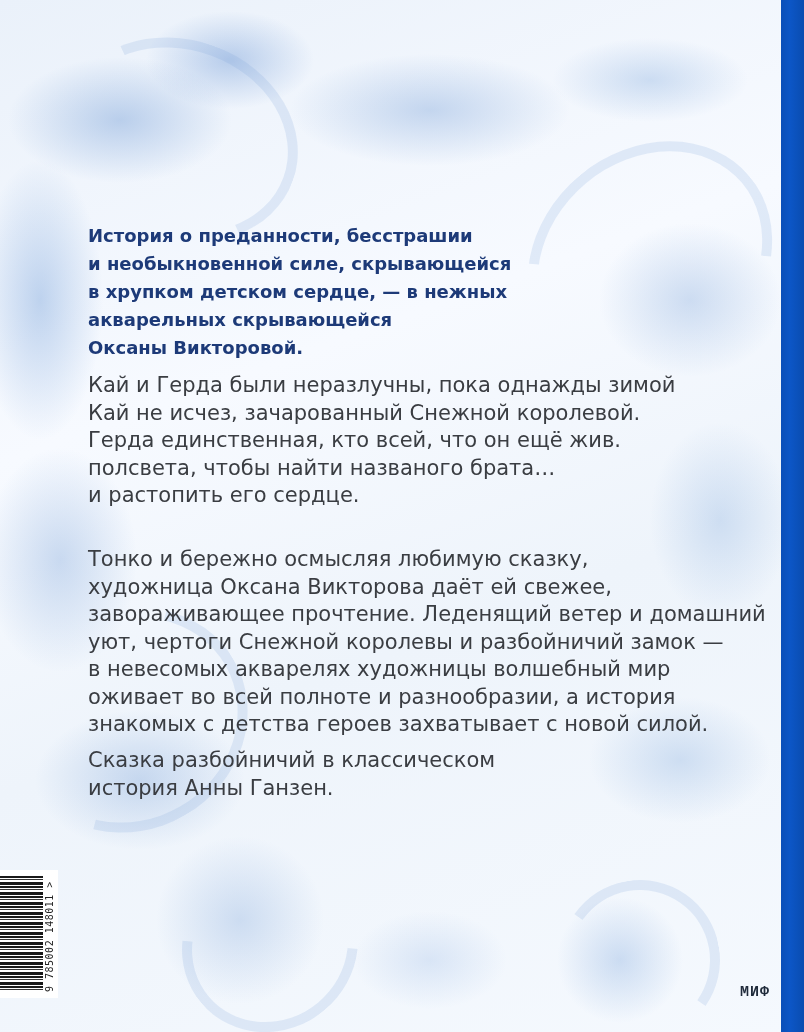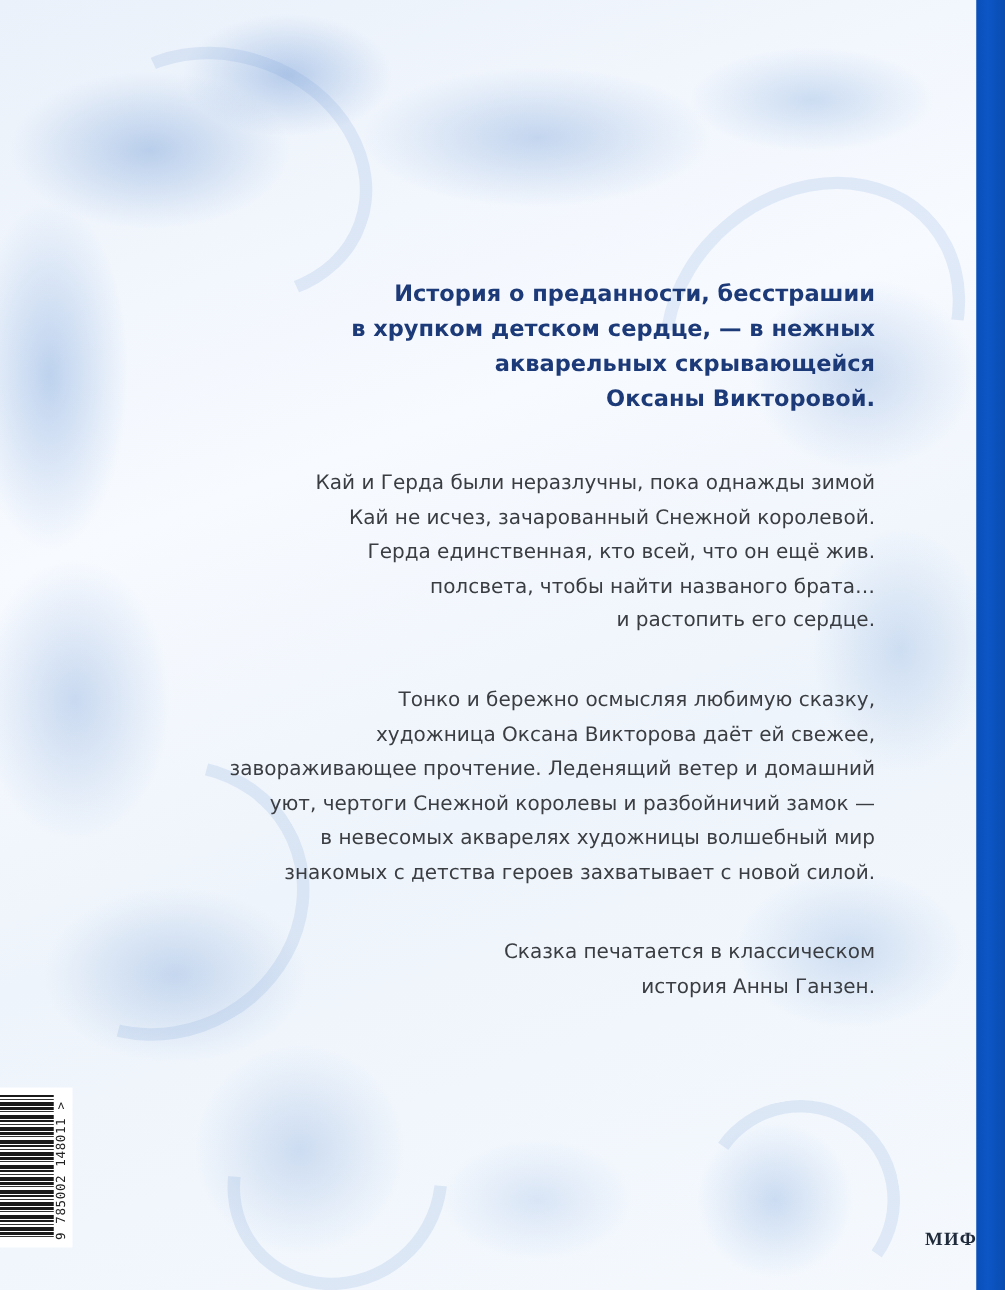"История о преданности, бесстрашии" .text-block { left: 100px -> 88px; text-align: right -> left }
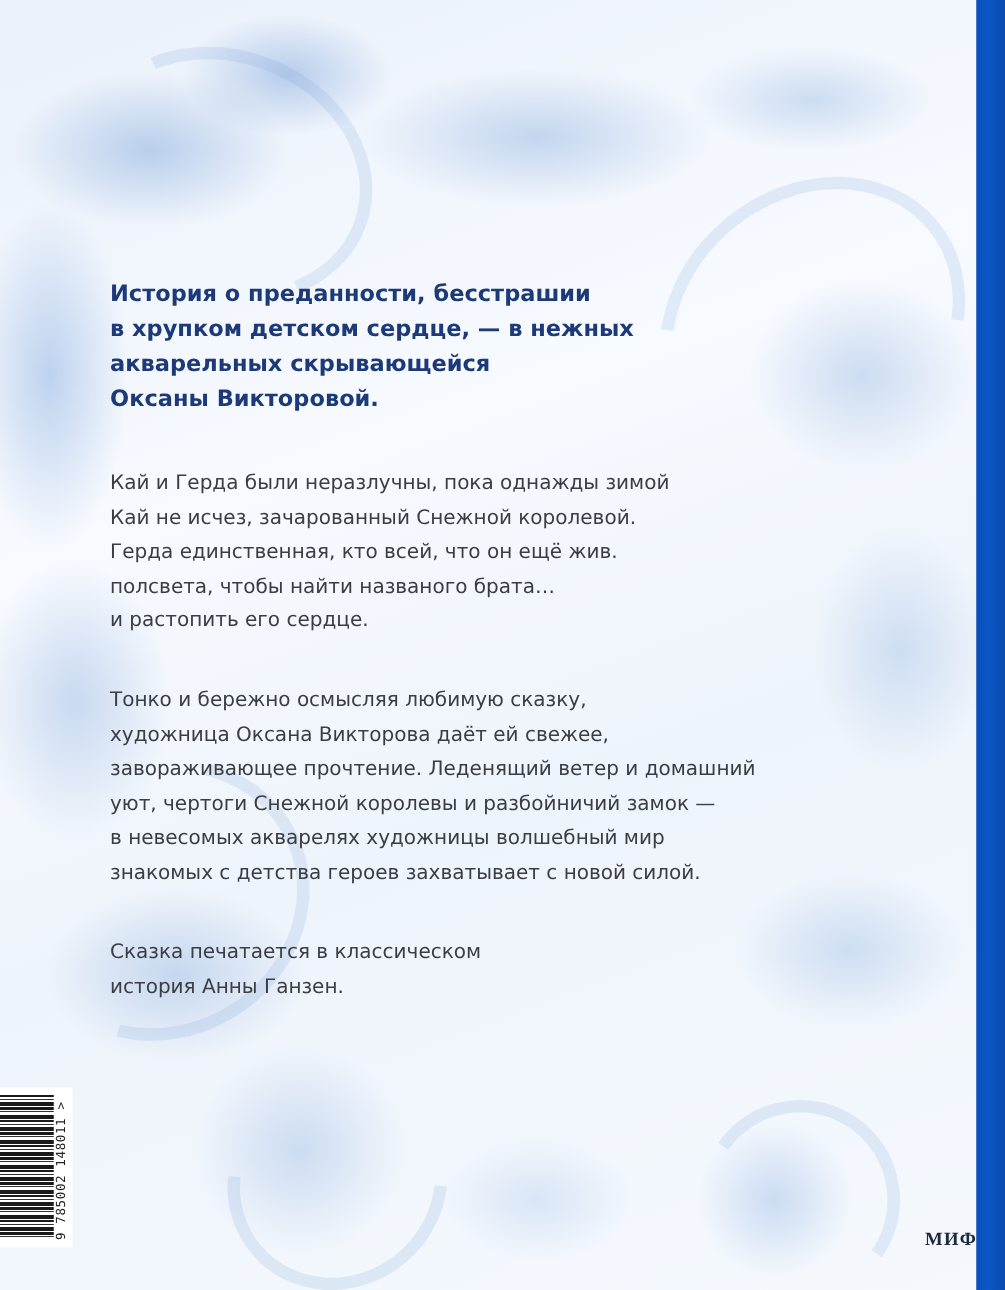"и необыкновенной силе, скрывающейся" span.line { html: none -> <span>и необыкновенной силе, скрывающейся</span> }
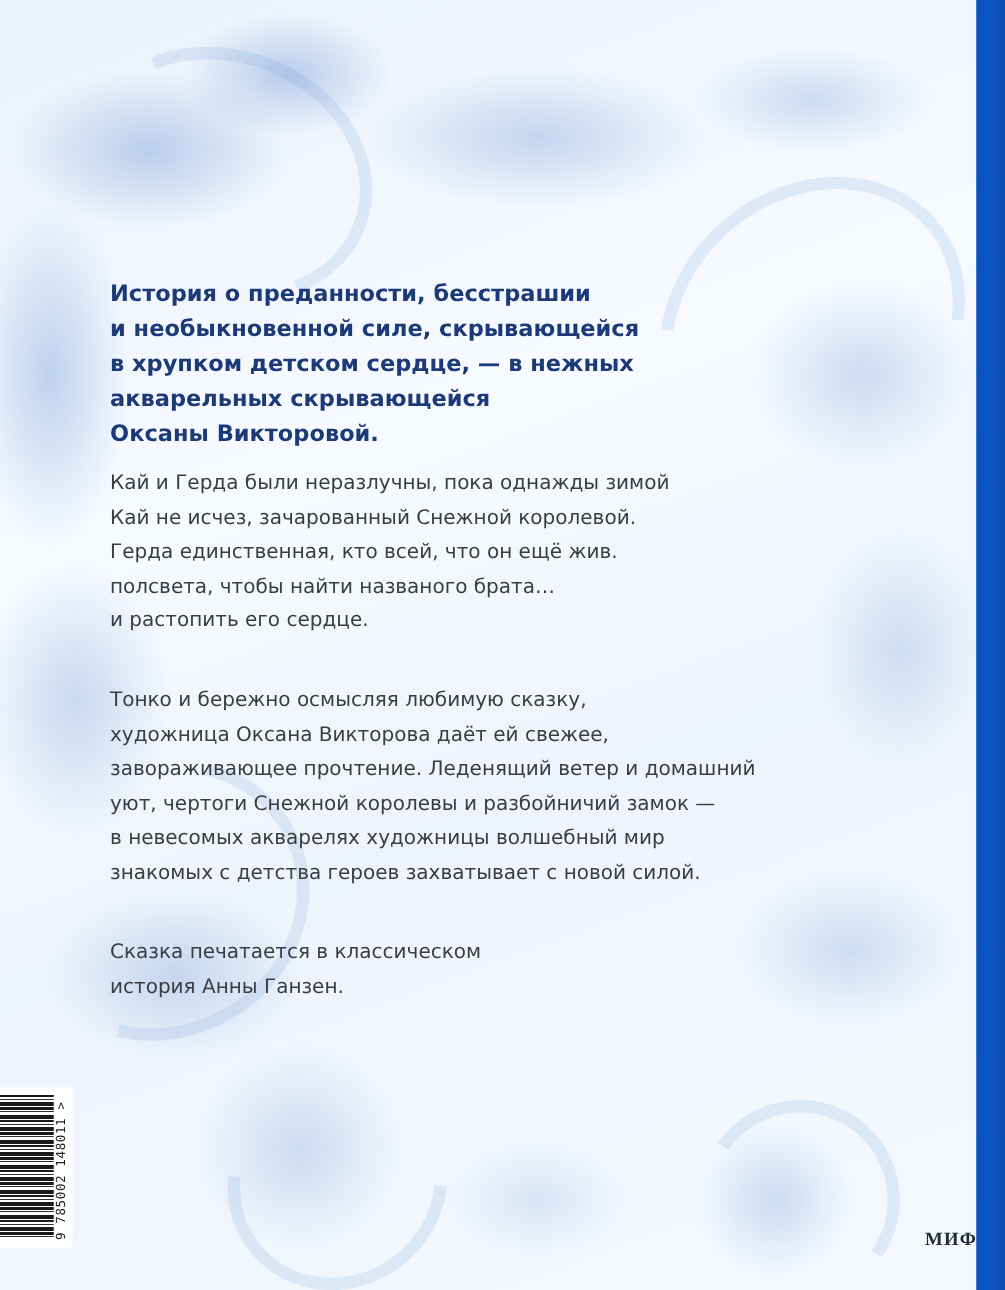"Кай и Герда были неразлучны," .para { font-size: 16px -> 21px }
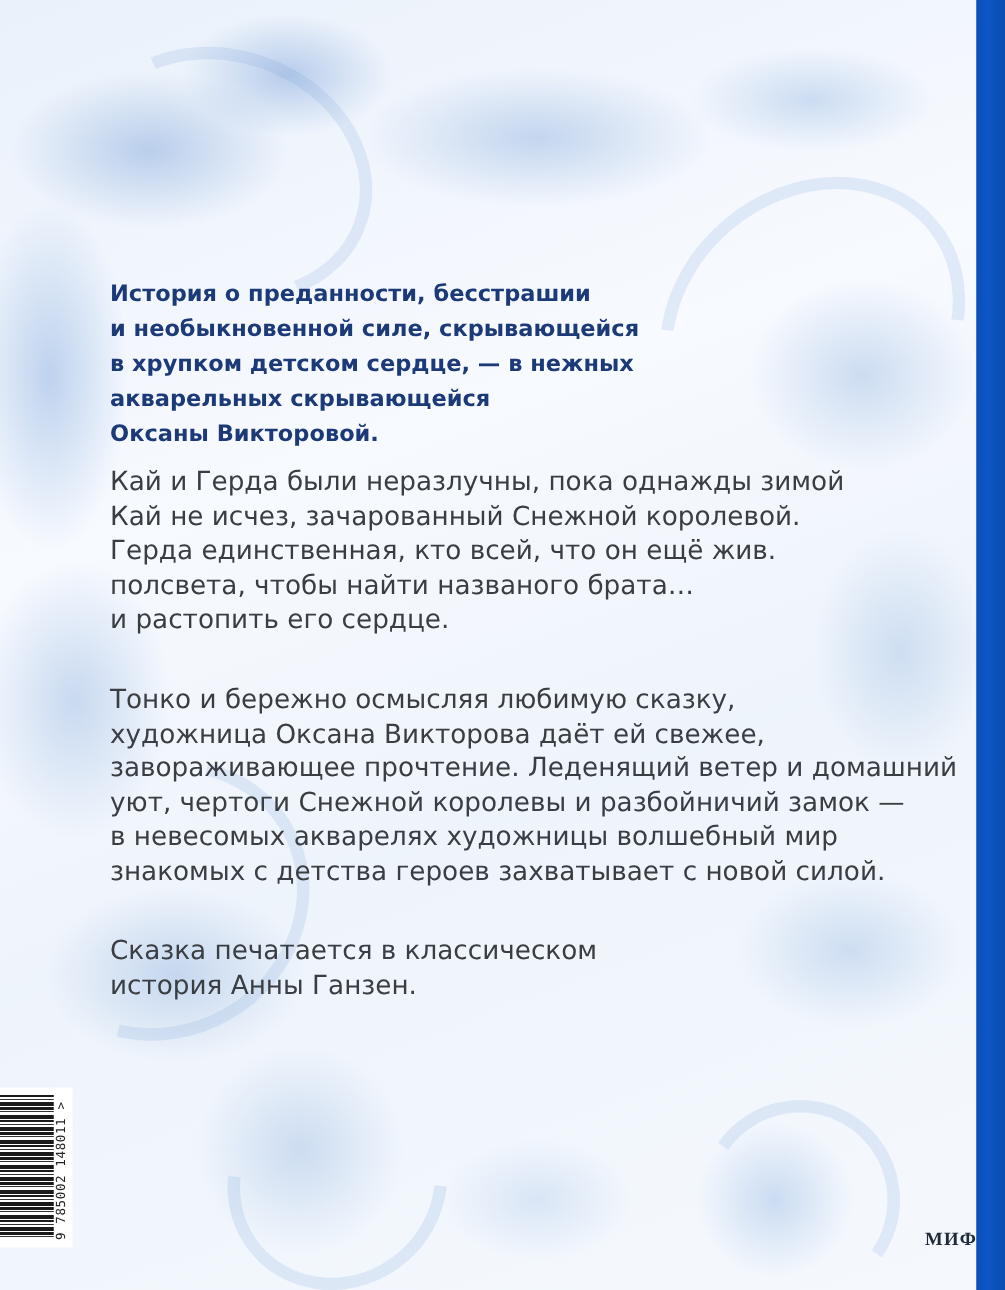"оживает во всей полноте и" span.line { html: none -> <span>оживает во всей полноте и разнообразии, а история</span> }
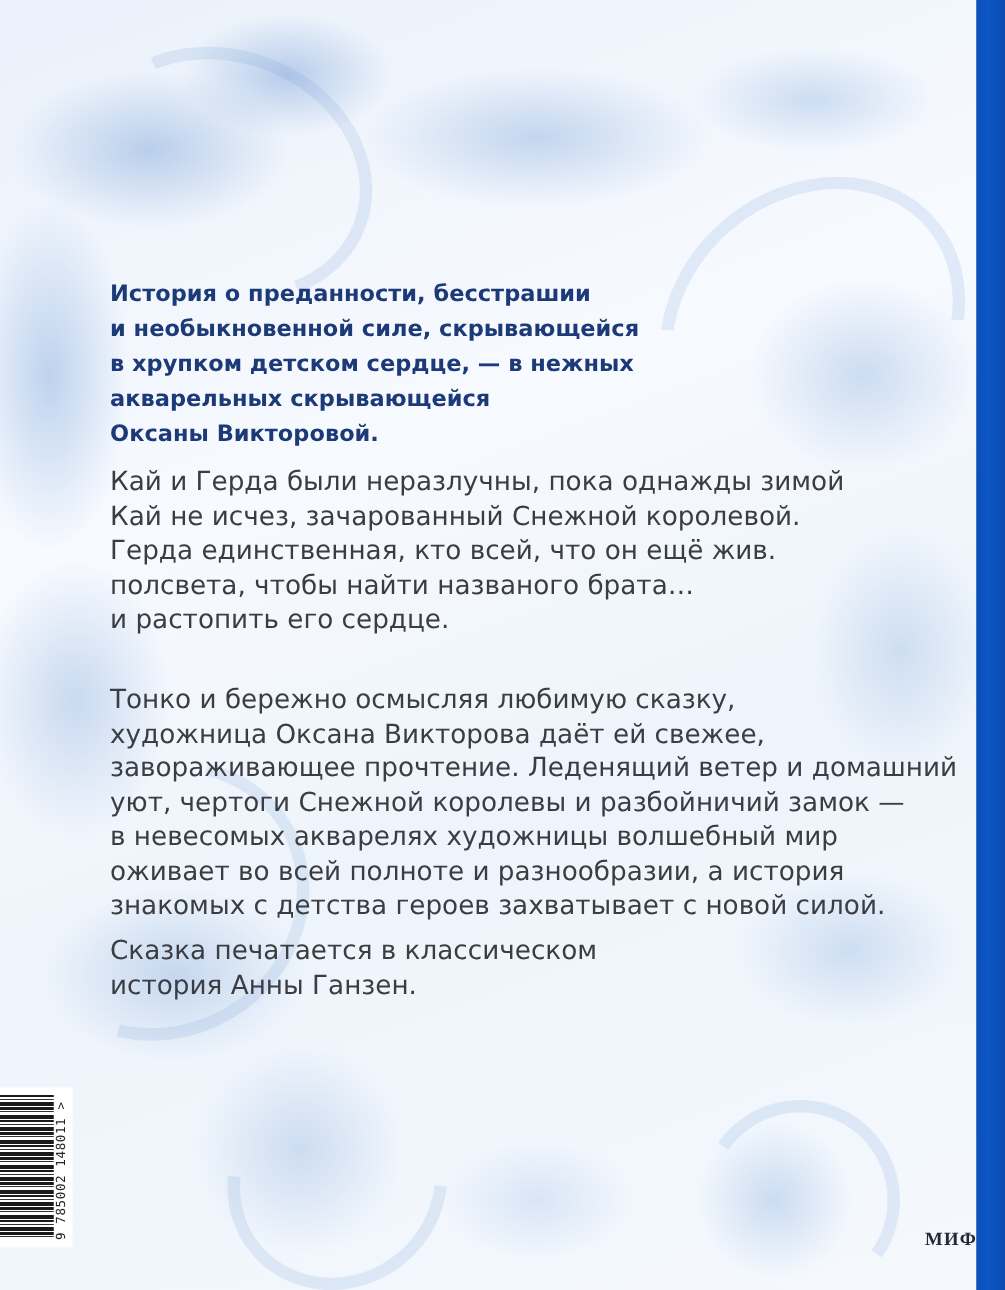"Сказка печатается в классическом" span.line { text: печатается -> разбойничий }
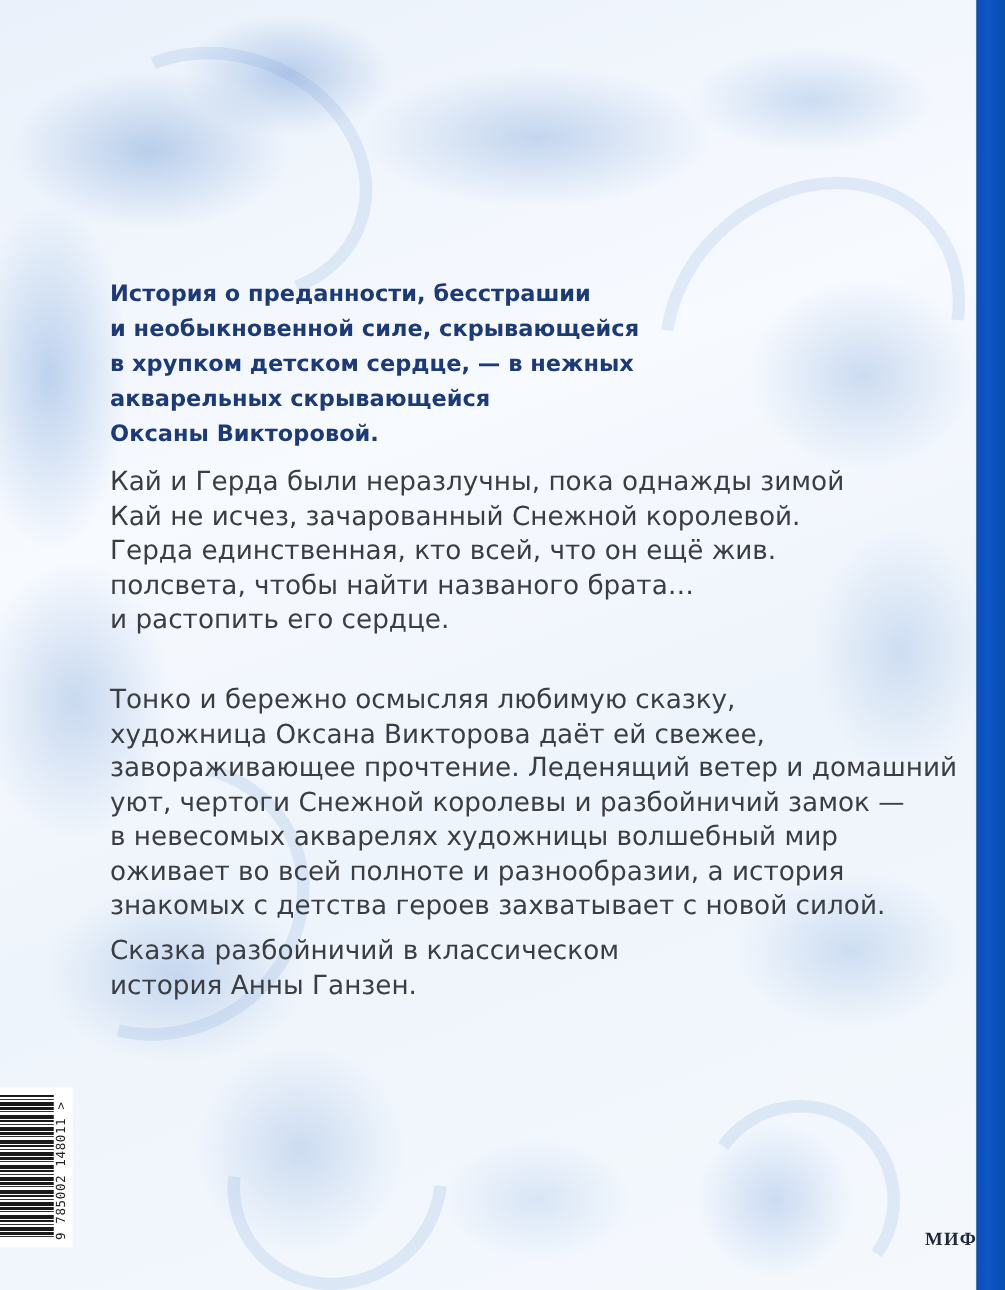"МИФ" .logo { font-family: Liberation Serif, serif -> Liberation Mono, monospace }
